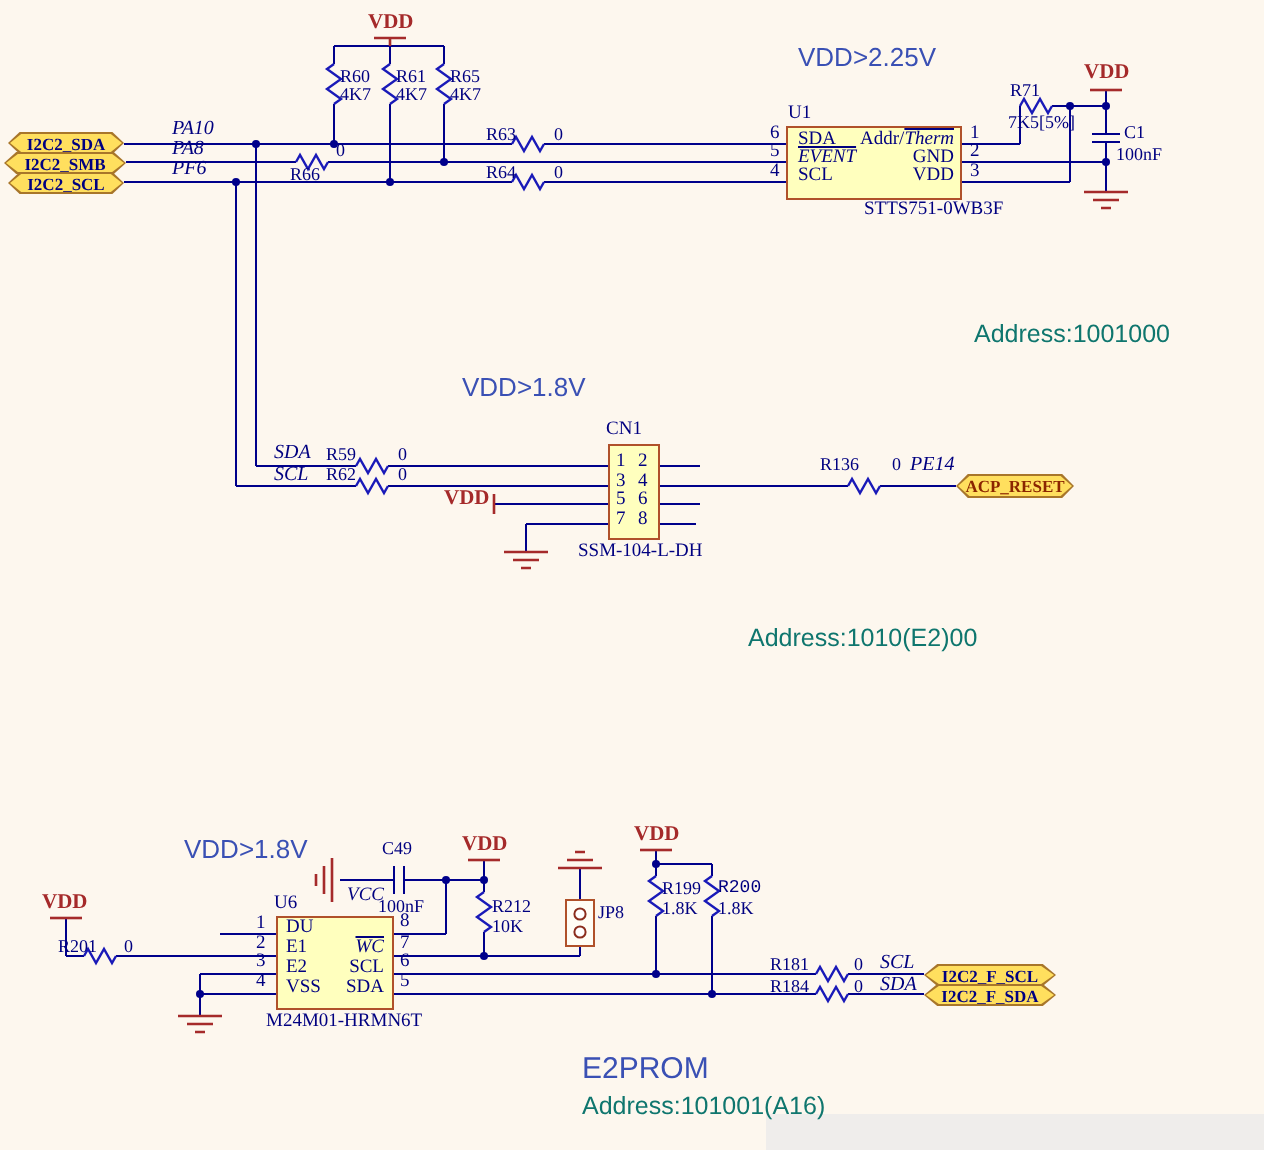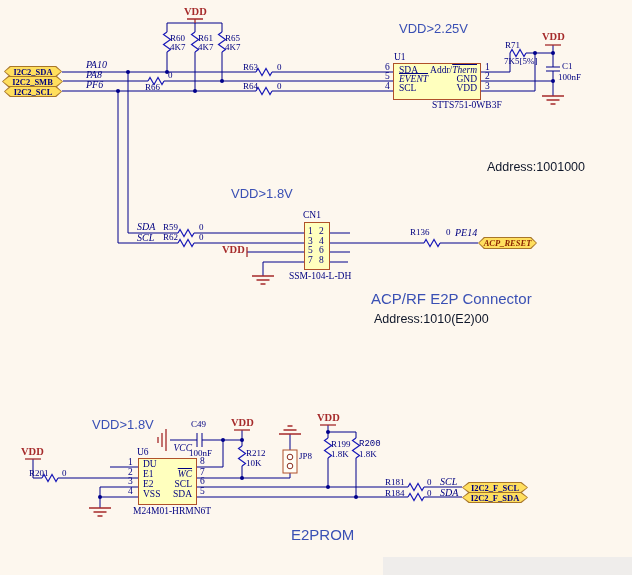"Address:1001000" .addr { color: #0f172a -> #0f766e }
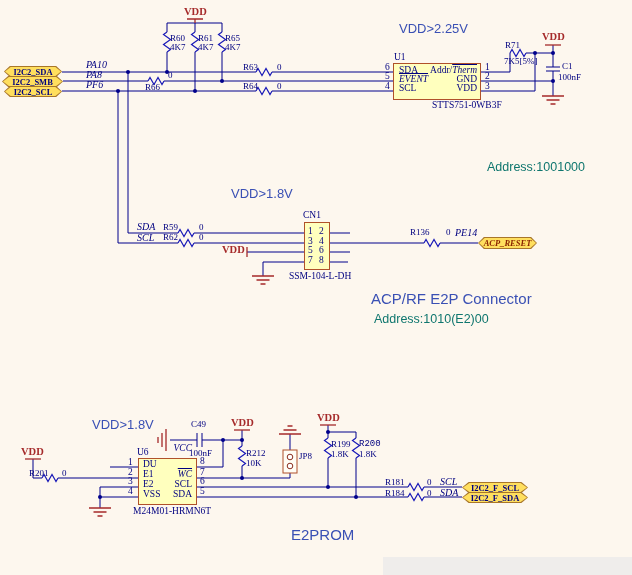"ACP_RESET" .tag-red { font-style: italic -> none }
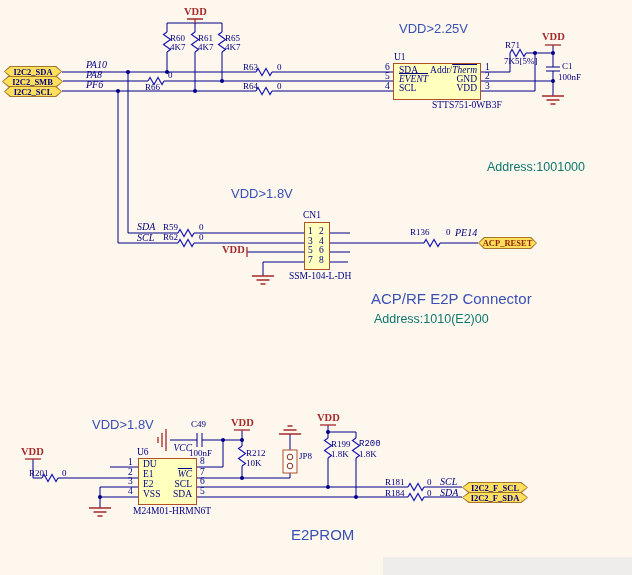"ACP/RF E2P Connector" span.title { html: <span>ACP/RF E2P Connector</span> -> none }
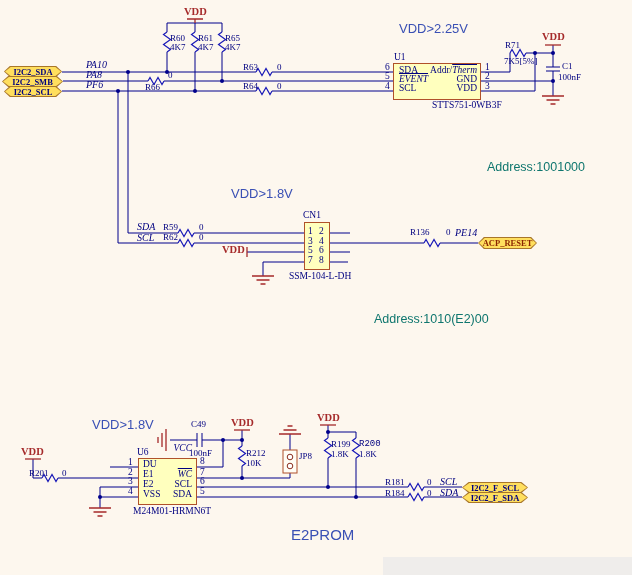"Address:101001(A16)" span.addr { html: none -> <span>Address:101001(A16)</span> }
